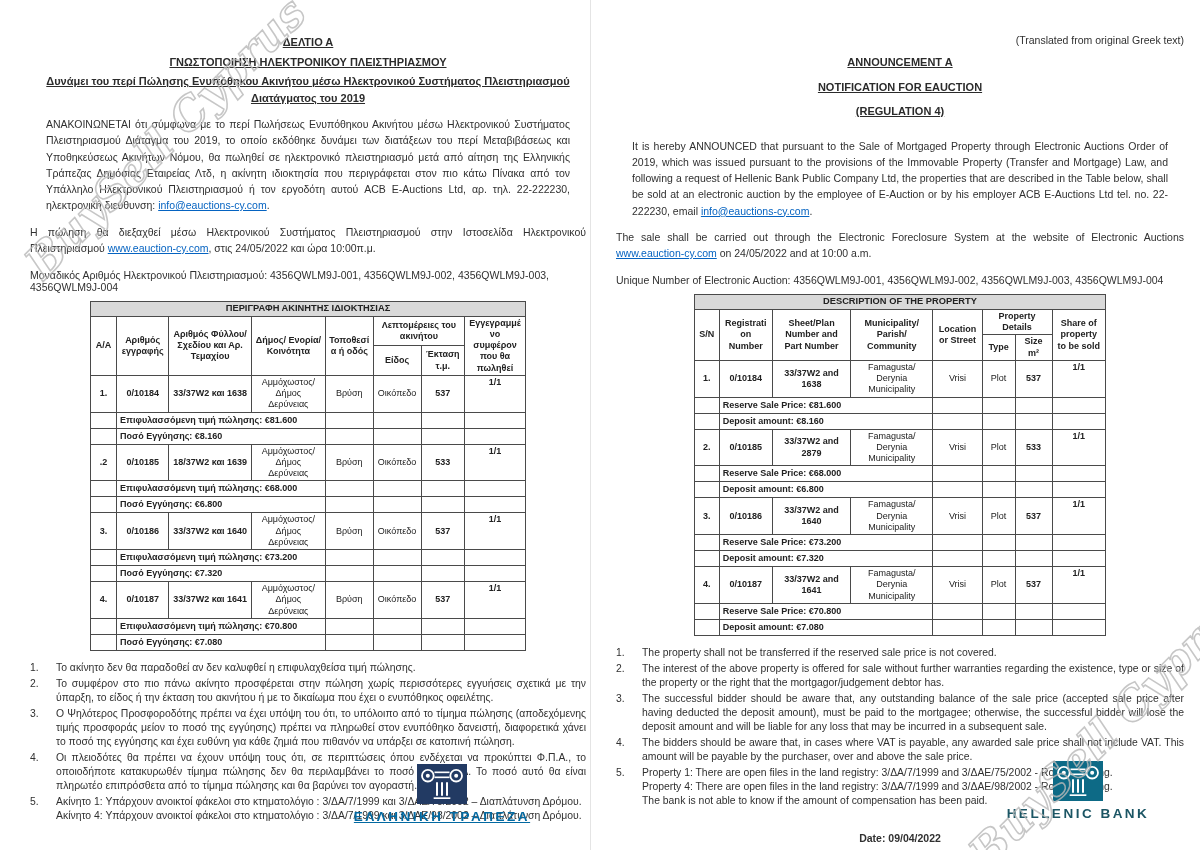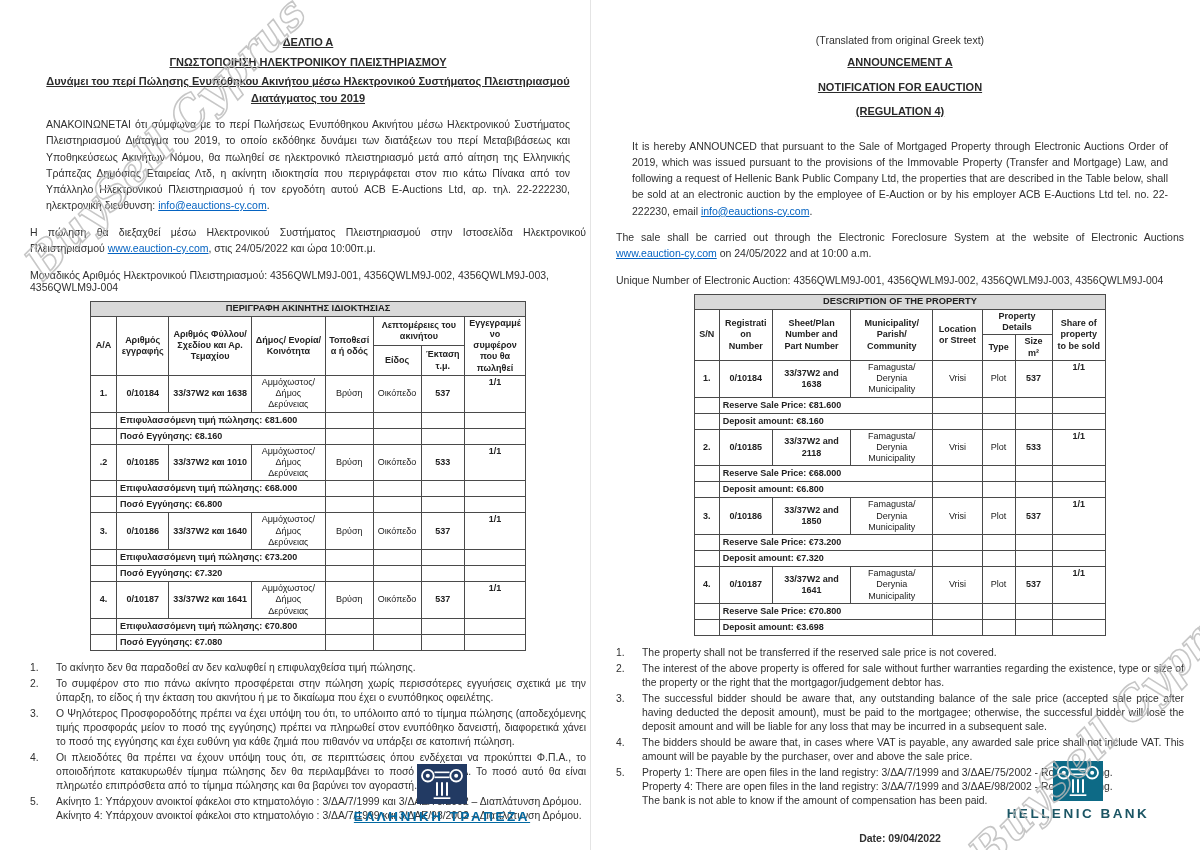"(Translated from original Greek text)" .plain-title { text-align: center -> right }
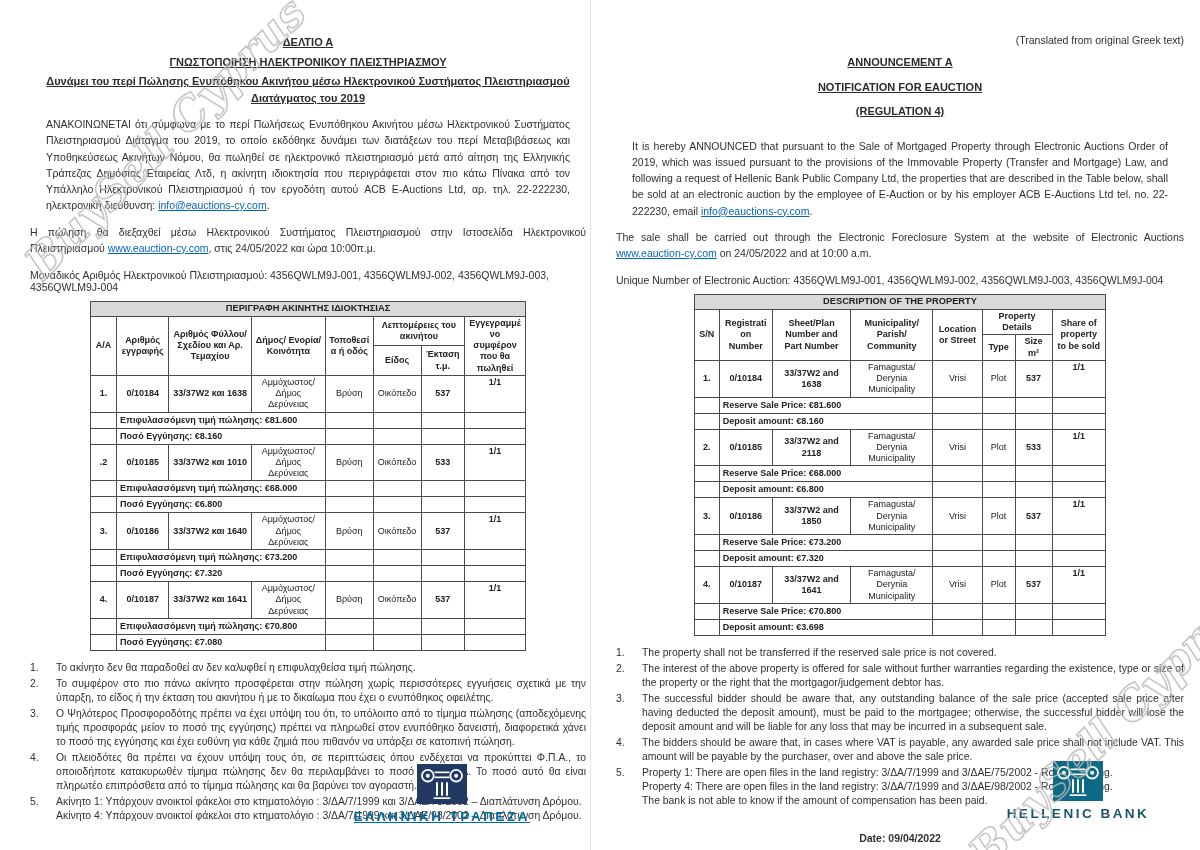"33/37W2 and 2118" td.b { text: 2118 -> 2879 }
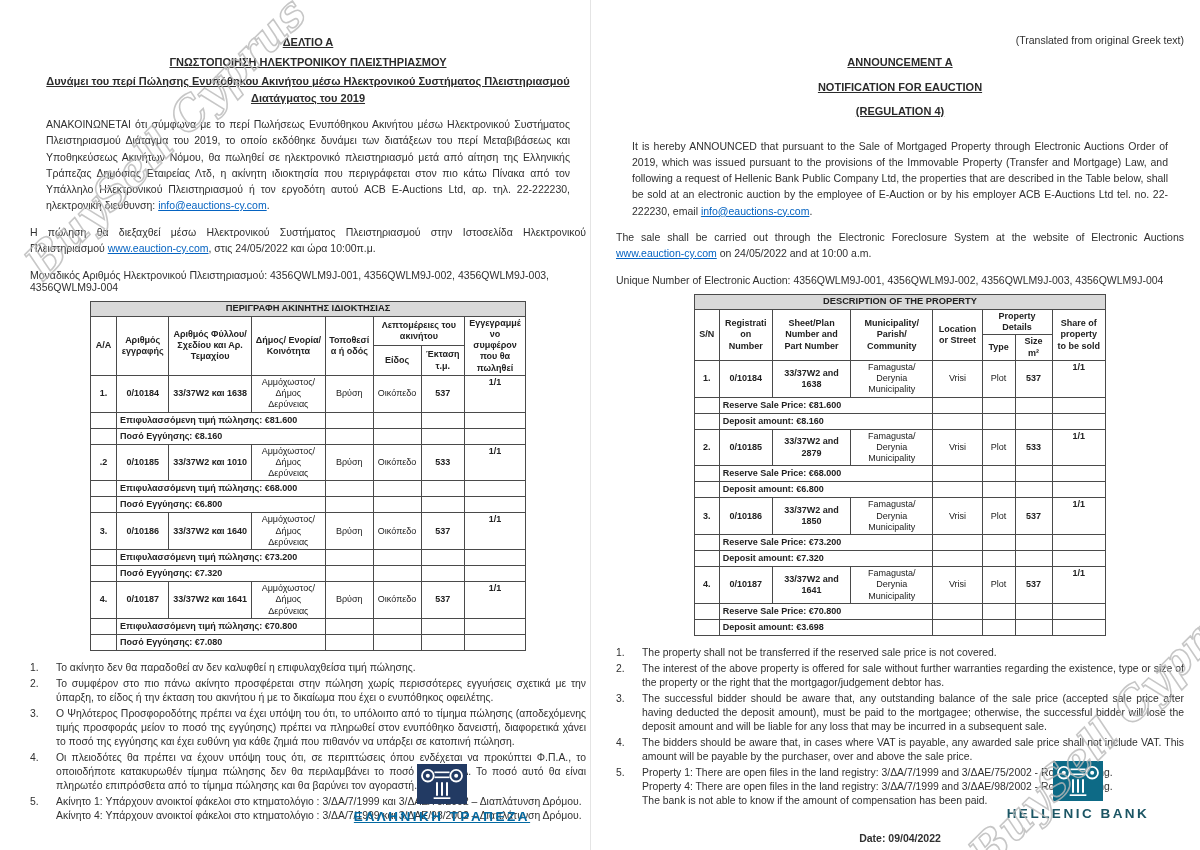"33/37W2 και 1010" td.b { text: 33/37W2 και 1010 -> 18/37W2 και 1639 }
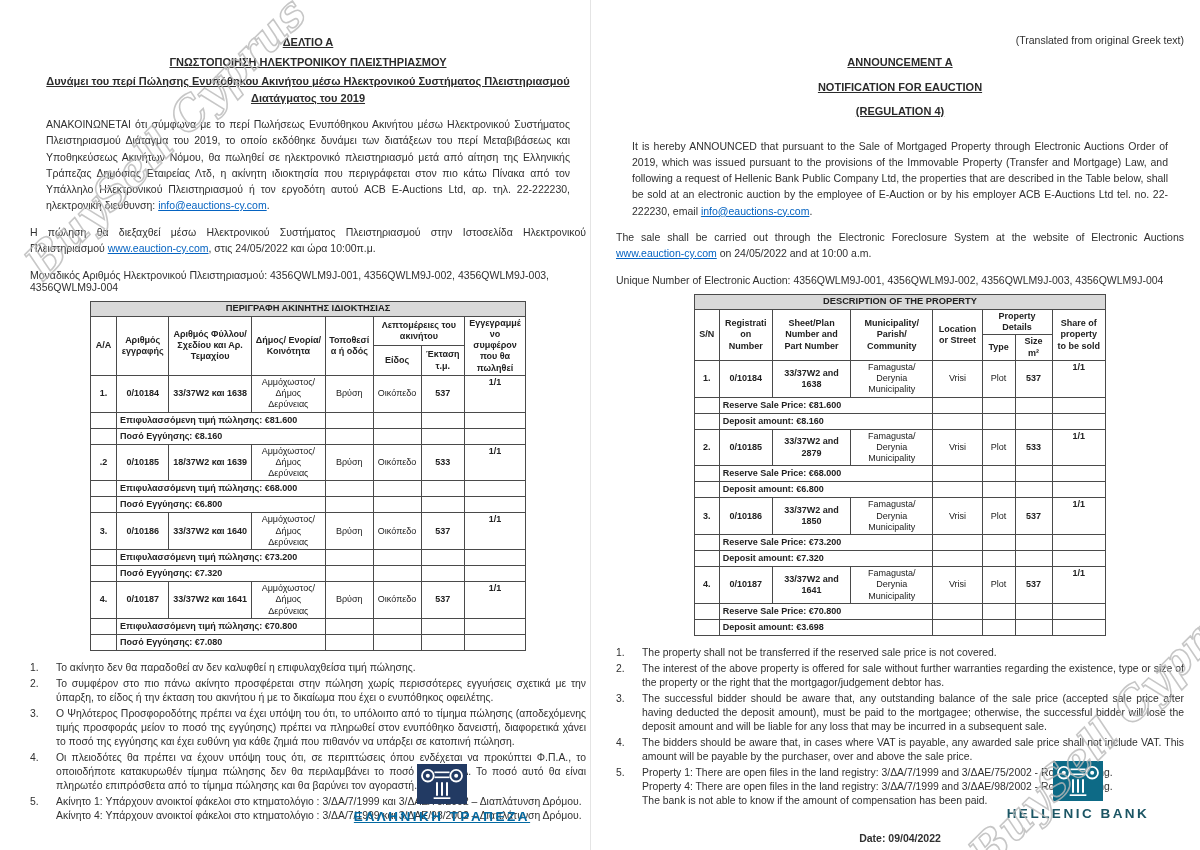"33/37W2 and 1850" td.b { text: 1850 -> 1640 }
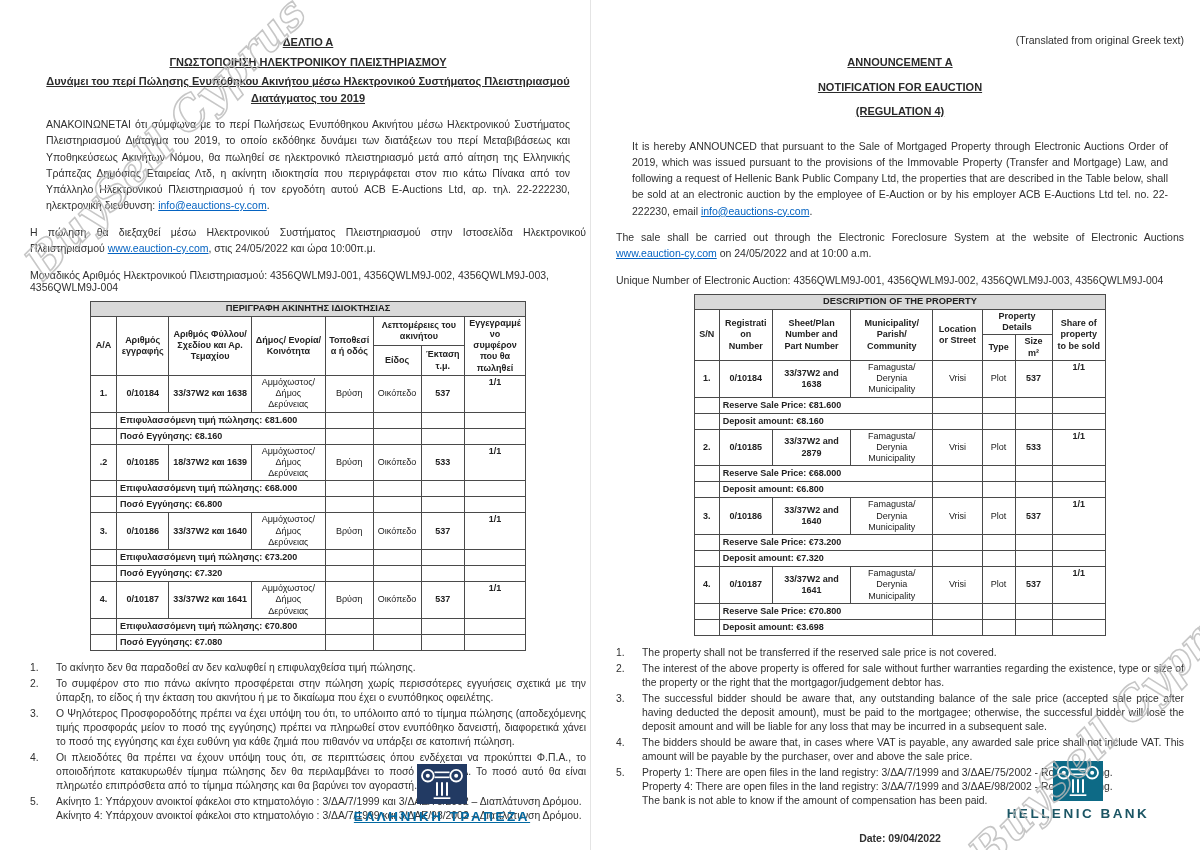"Deposit amount: €3.698" td { text: €3.698 -> €7.080 }
